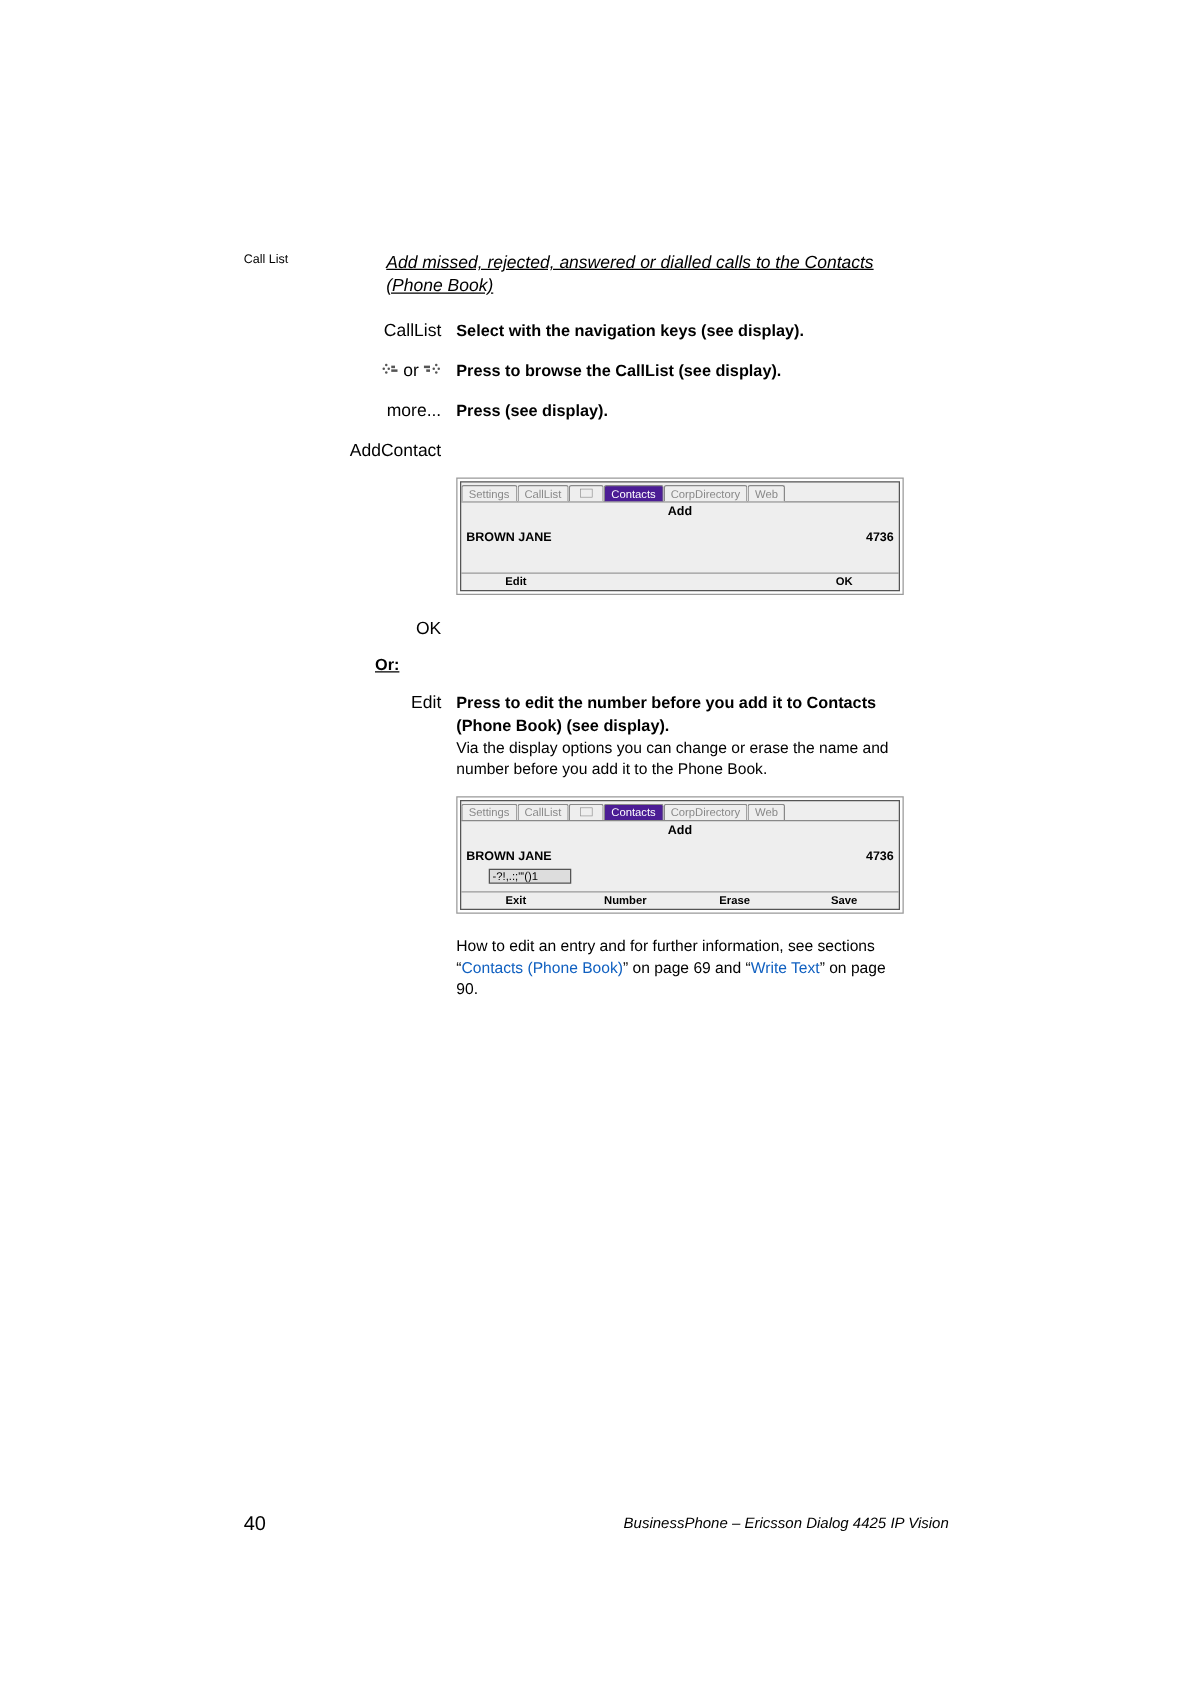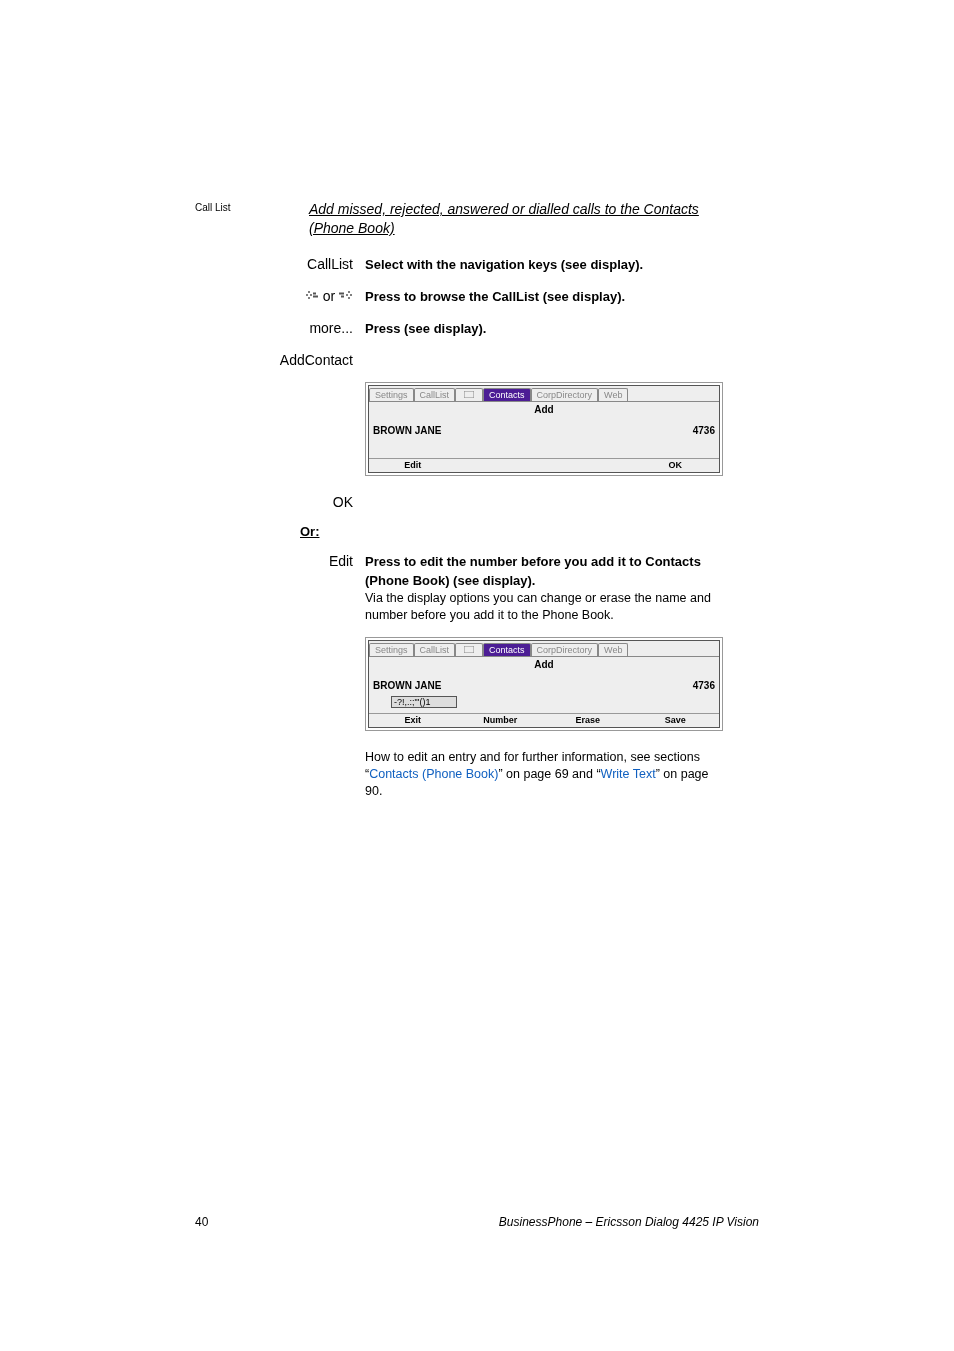"40" .footer-page { font-size: 12px -> 16px }
